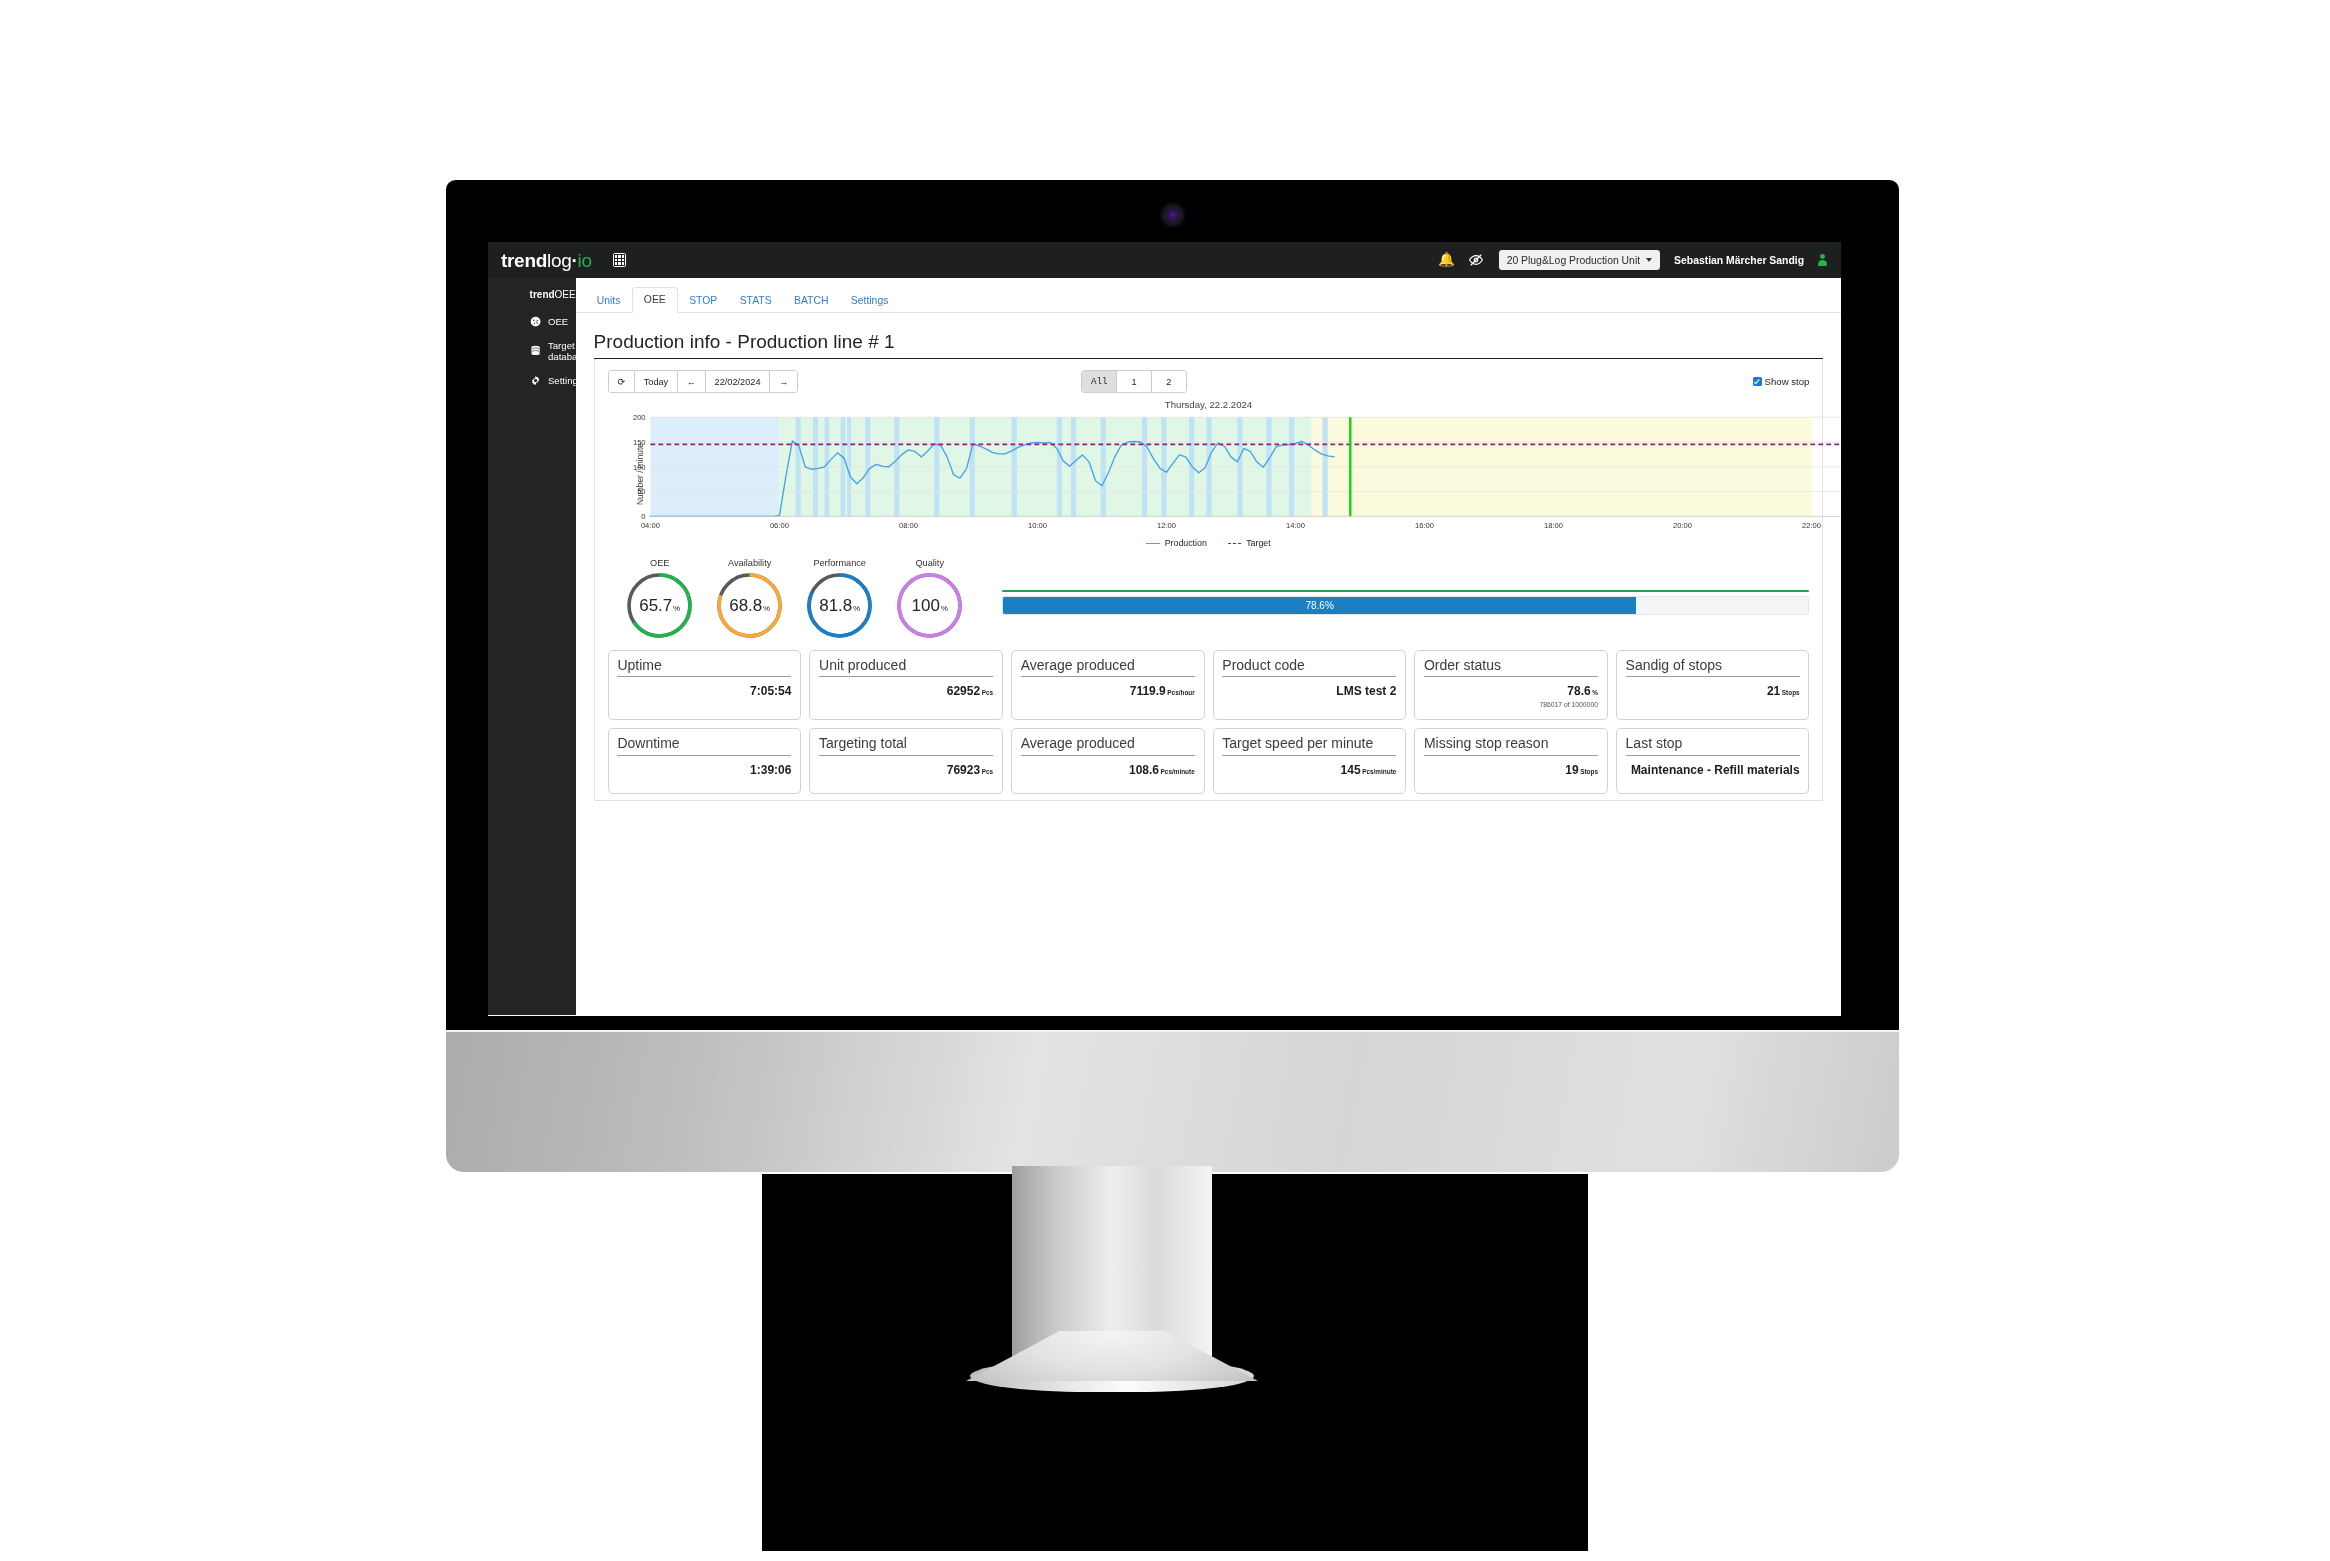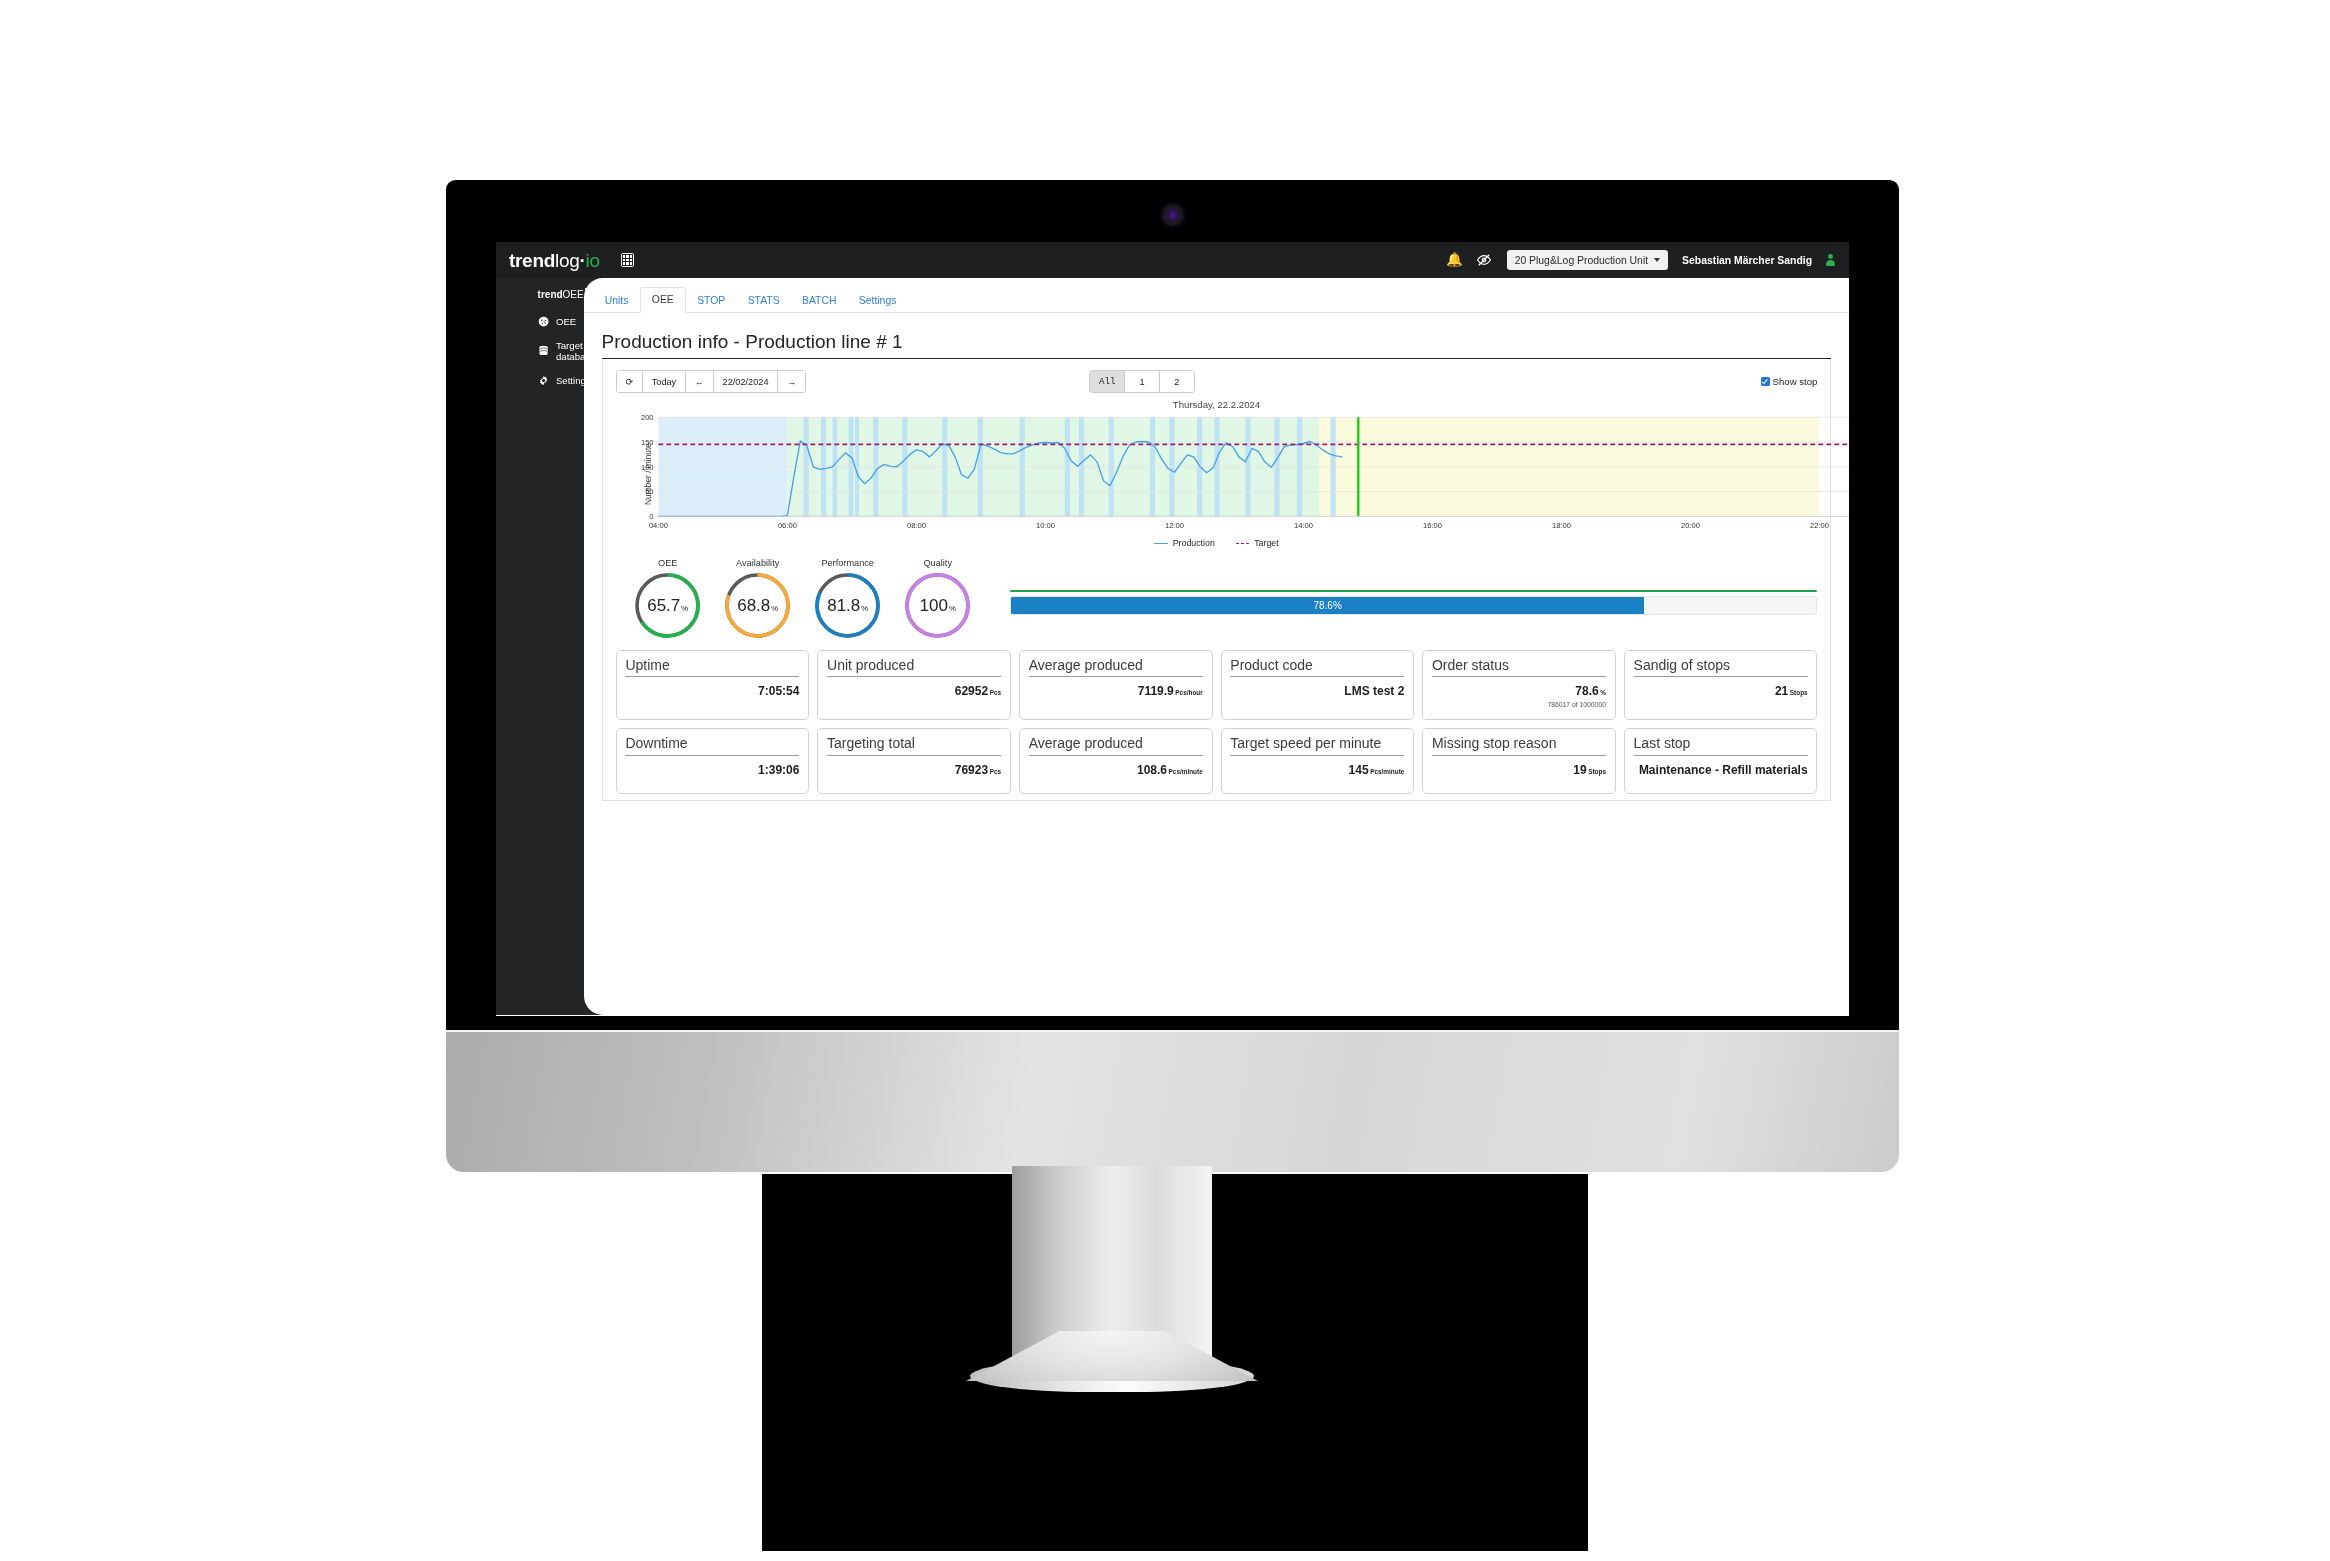"trendlog·io" #screen { left: 50px -> 42px }
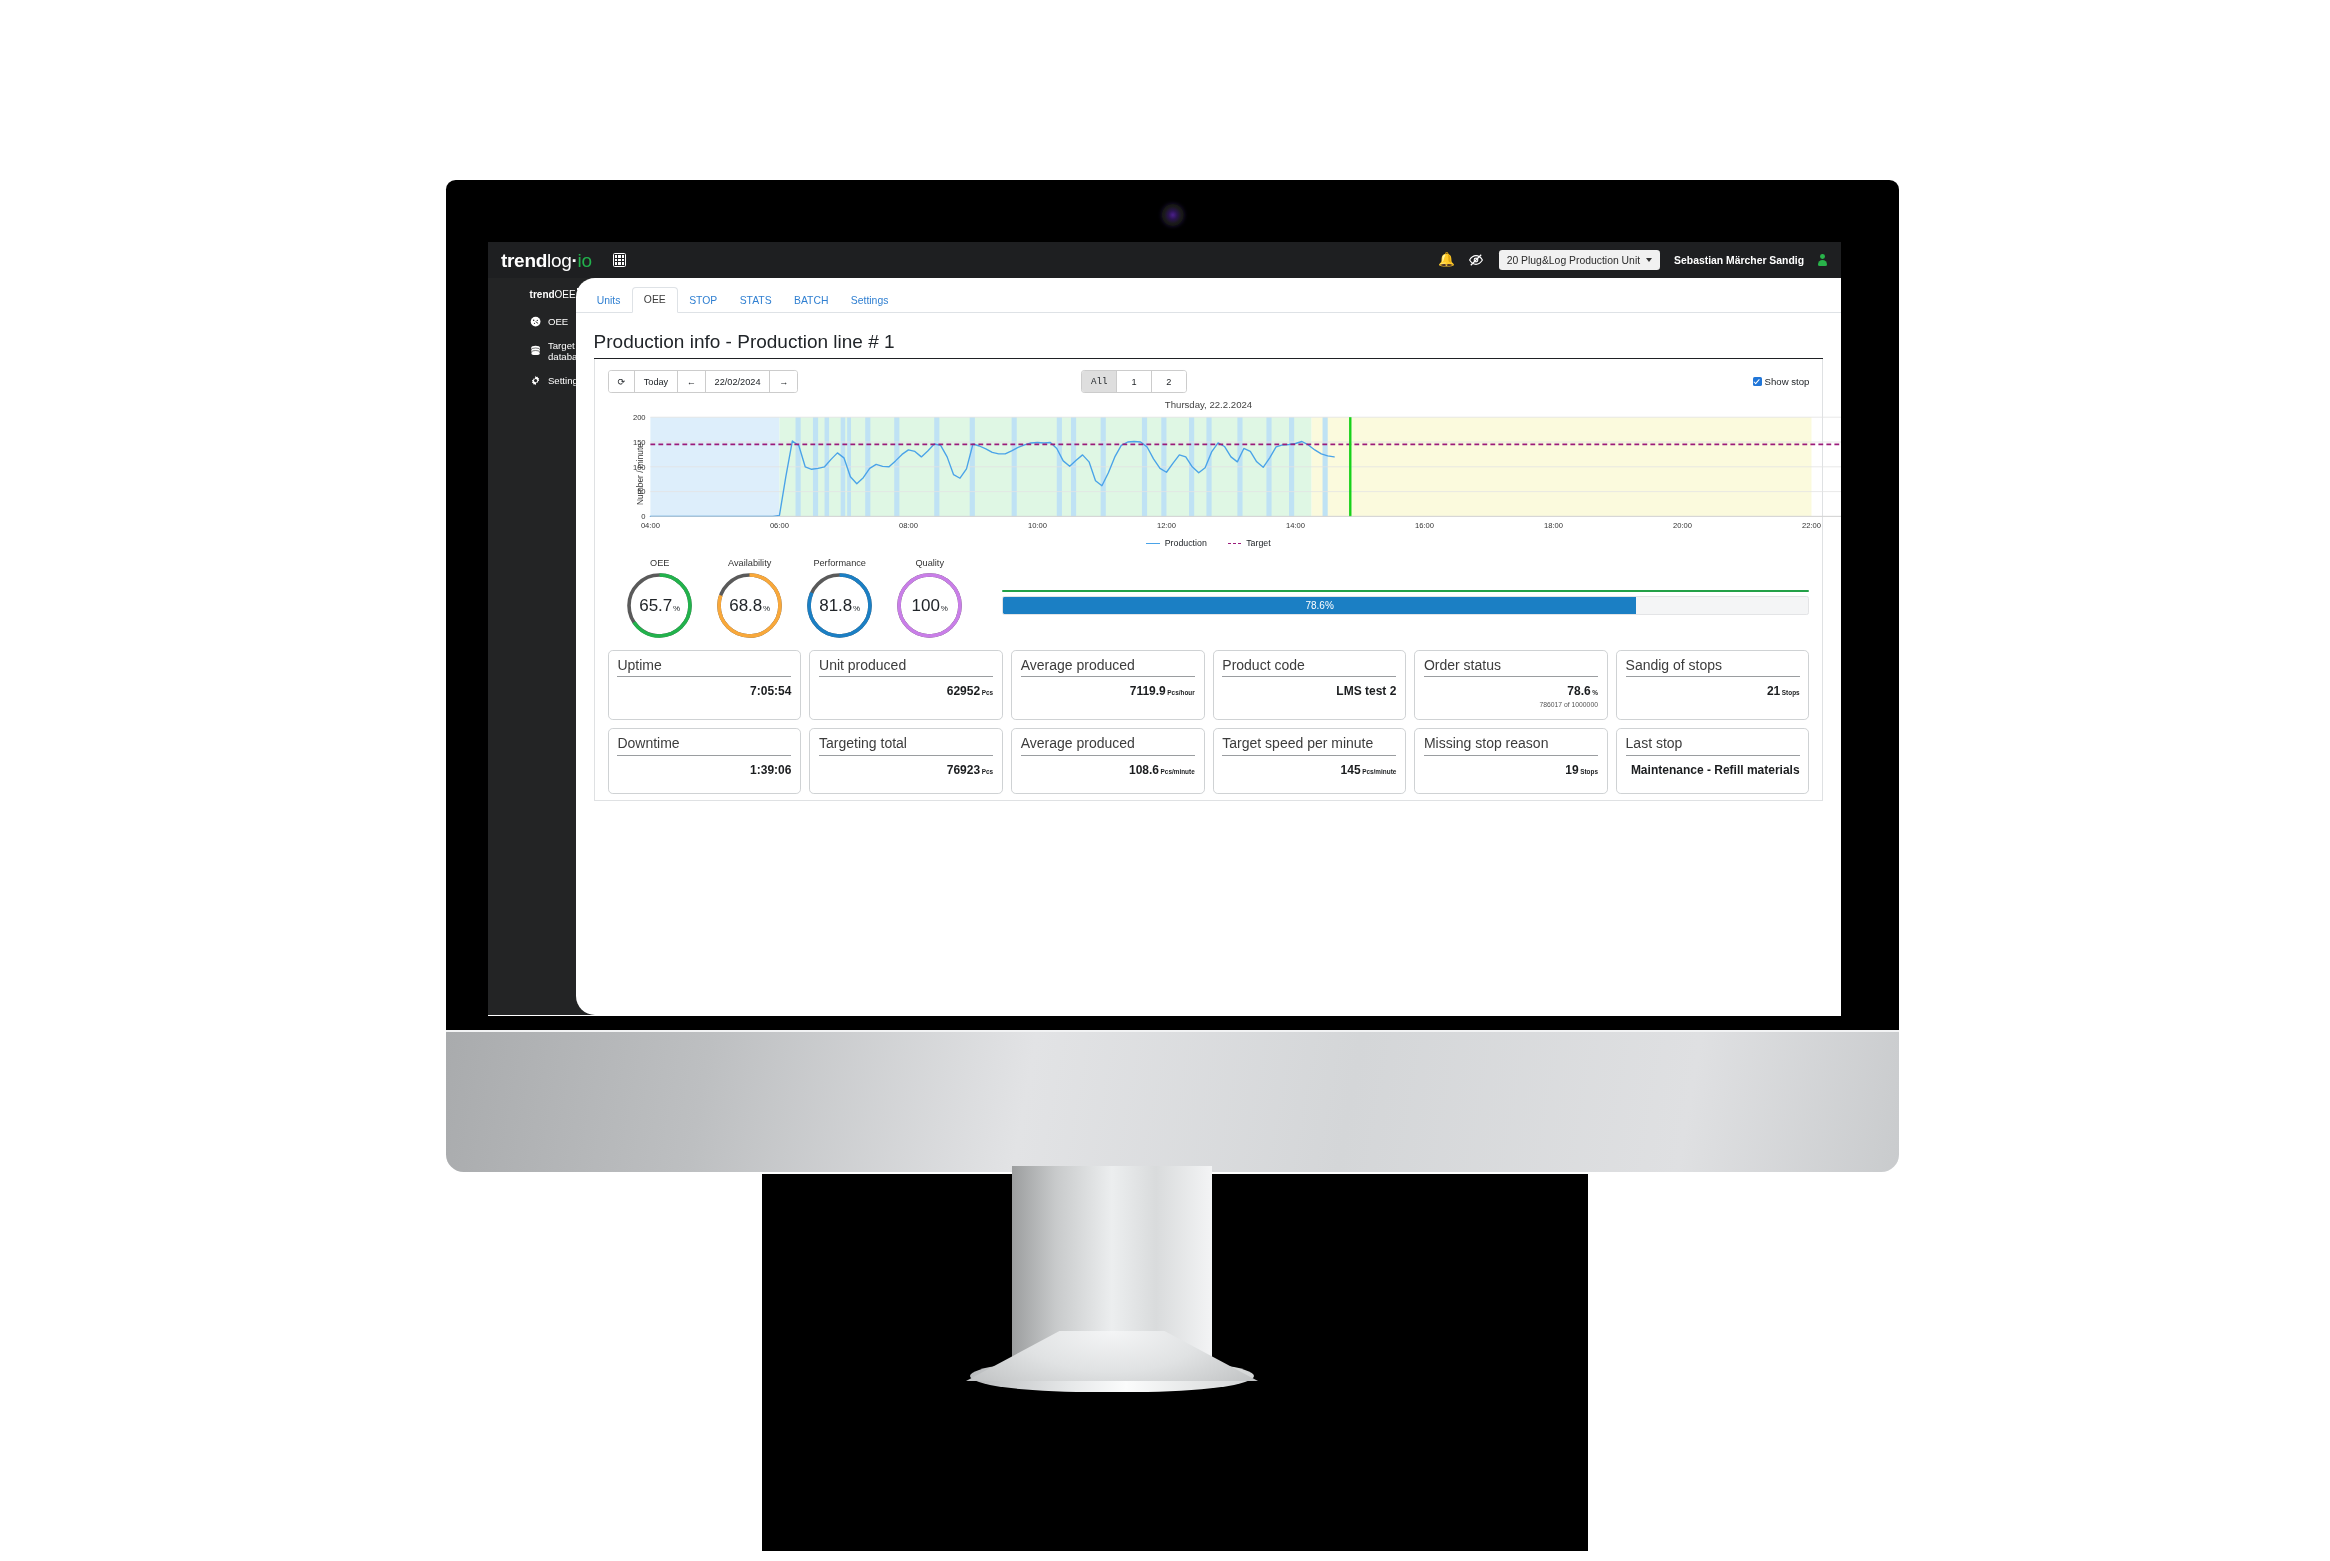"Units" .content { border-radius: 19px -> none }
